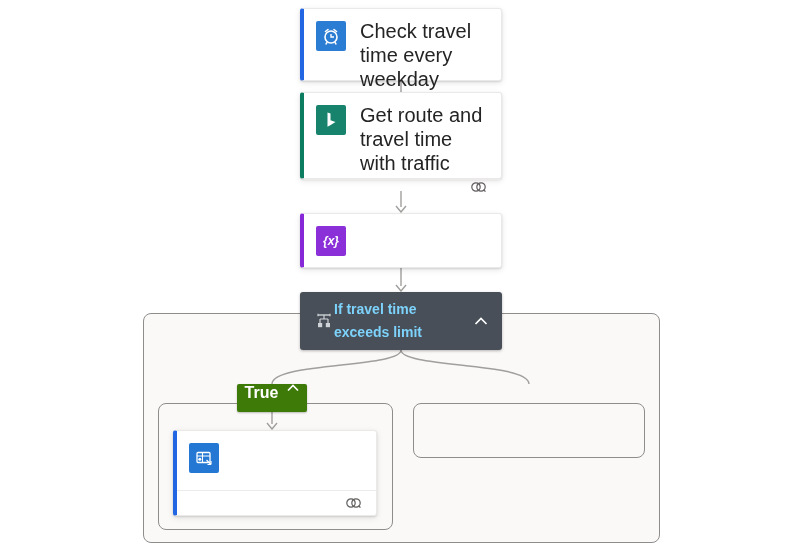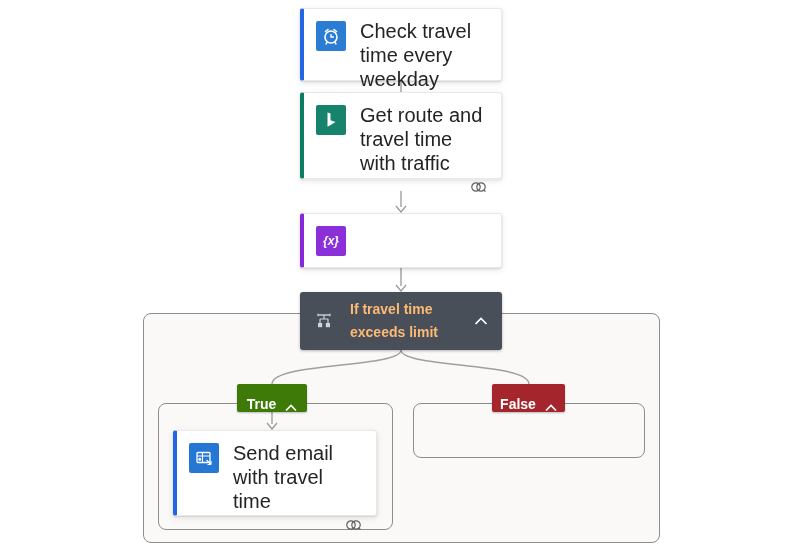"If travel time exceeds limit" .condition-label { color: #fdba74 -> #7dd3fc; margin-left: 16px -> none }
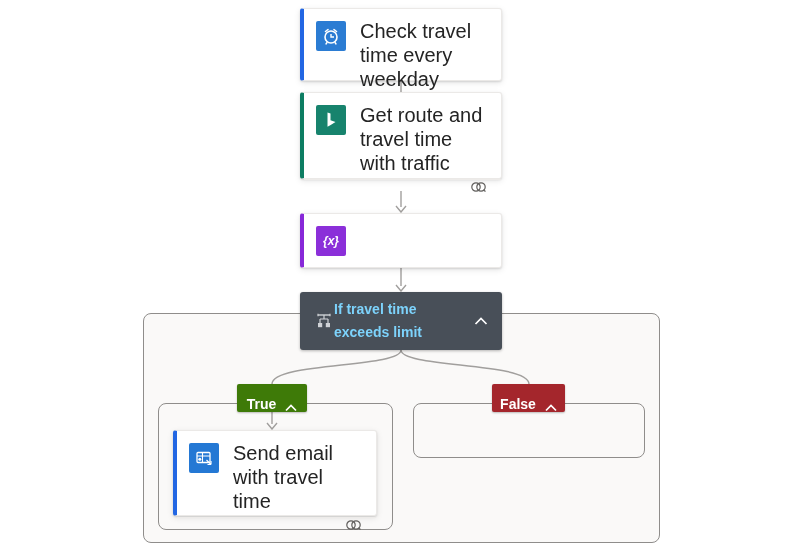"True" .badge { align-items: flex-end -> flex-start; font-size: 14px -> 16px }
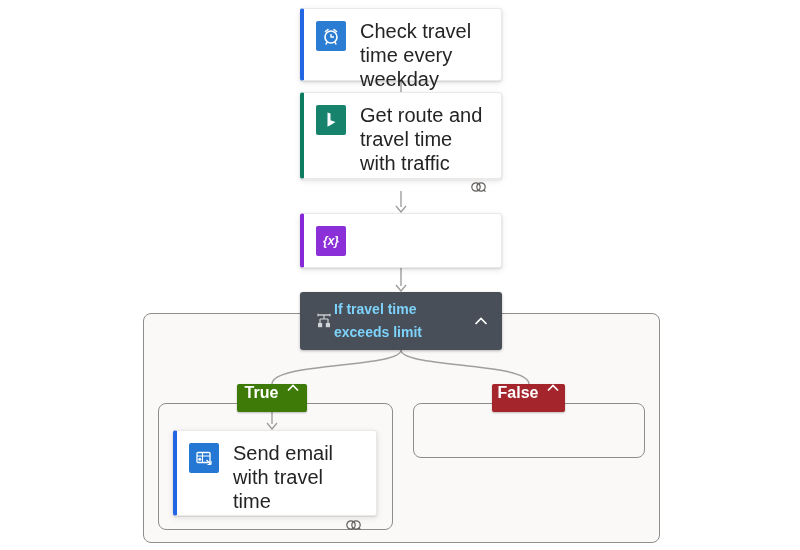"False" button.badge { html: <button> <span>False</span> <svg> <path></path> </svg> </button> -> none }
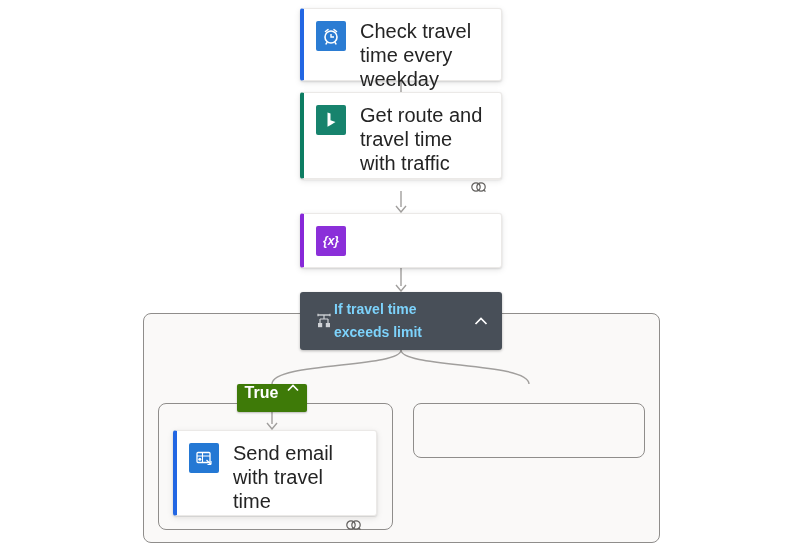"Send email with travel time" div.card-label { html: <div>Send email with travel time</div> -> none }
